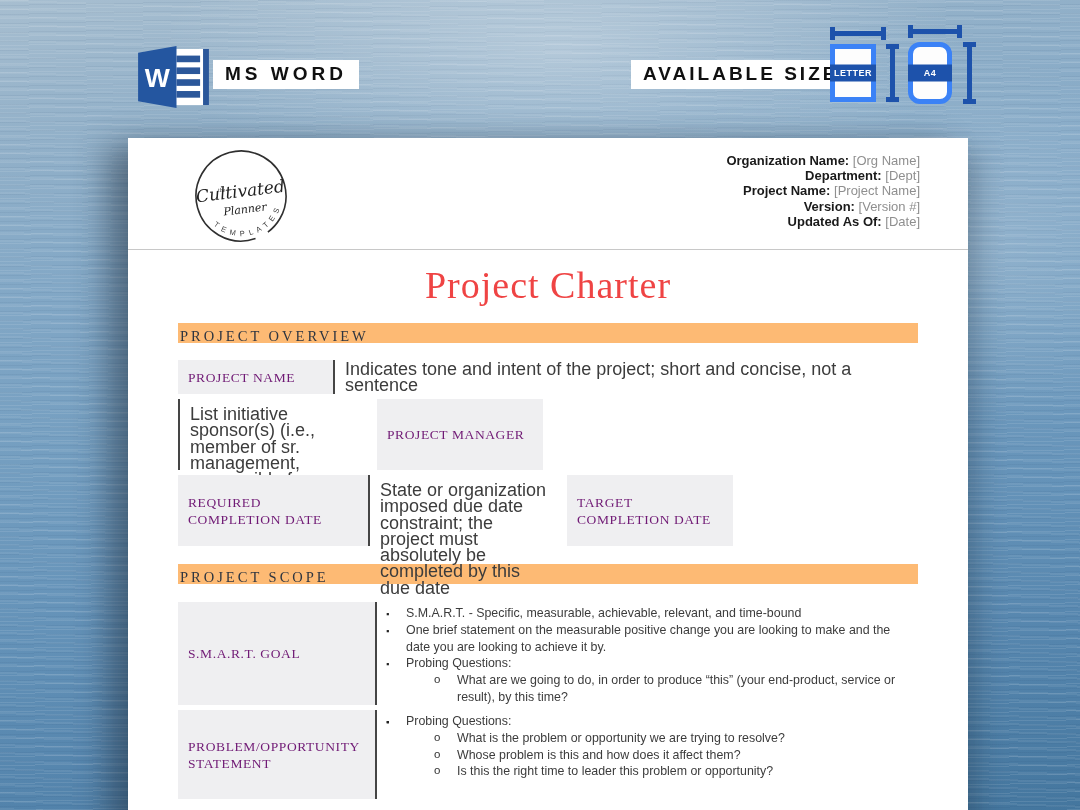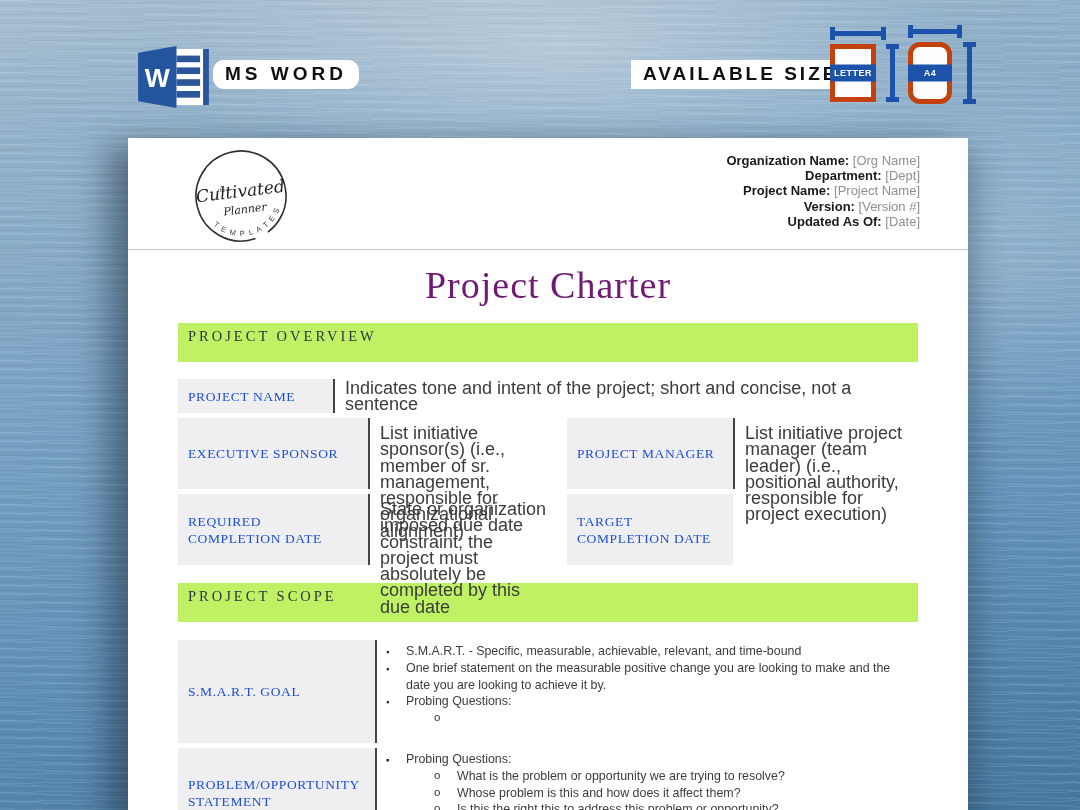"MS WORD" #ms-word-label { border-radius: 11px -> none }
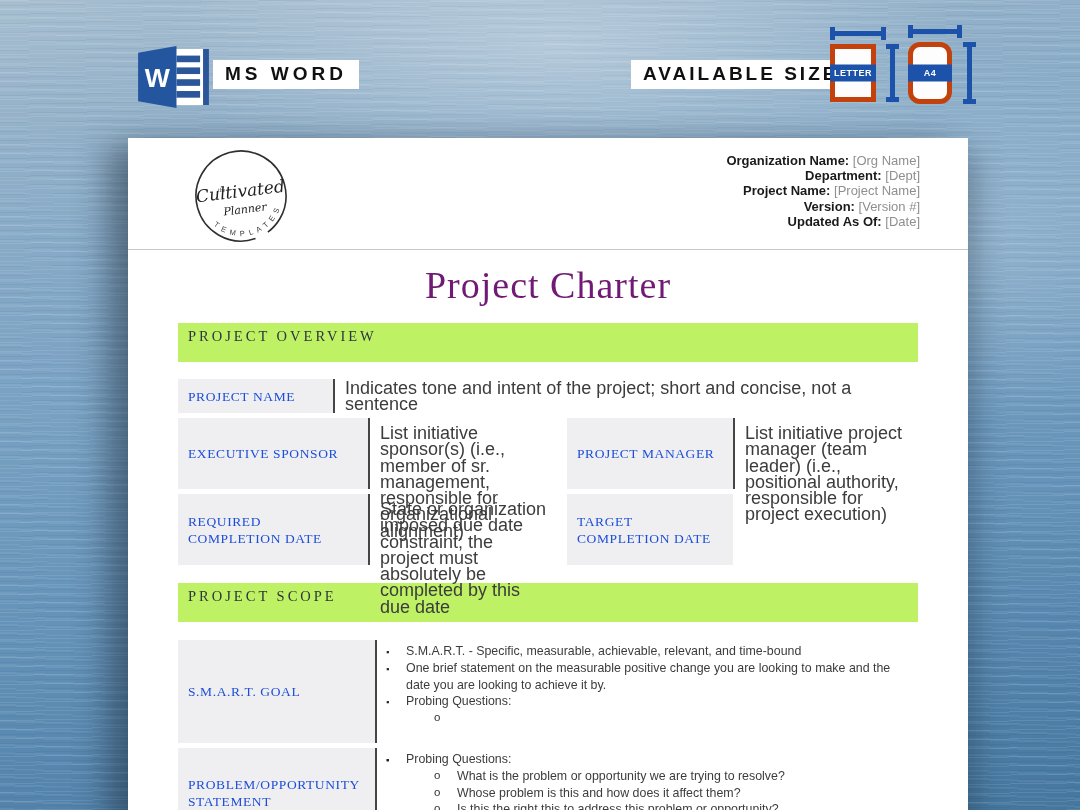"LETTER" .page-shape { border: 5px solid #c2410c -> 5px solid #3b82f6 }
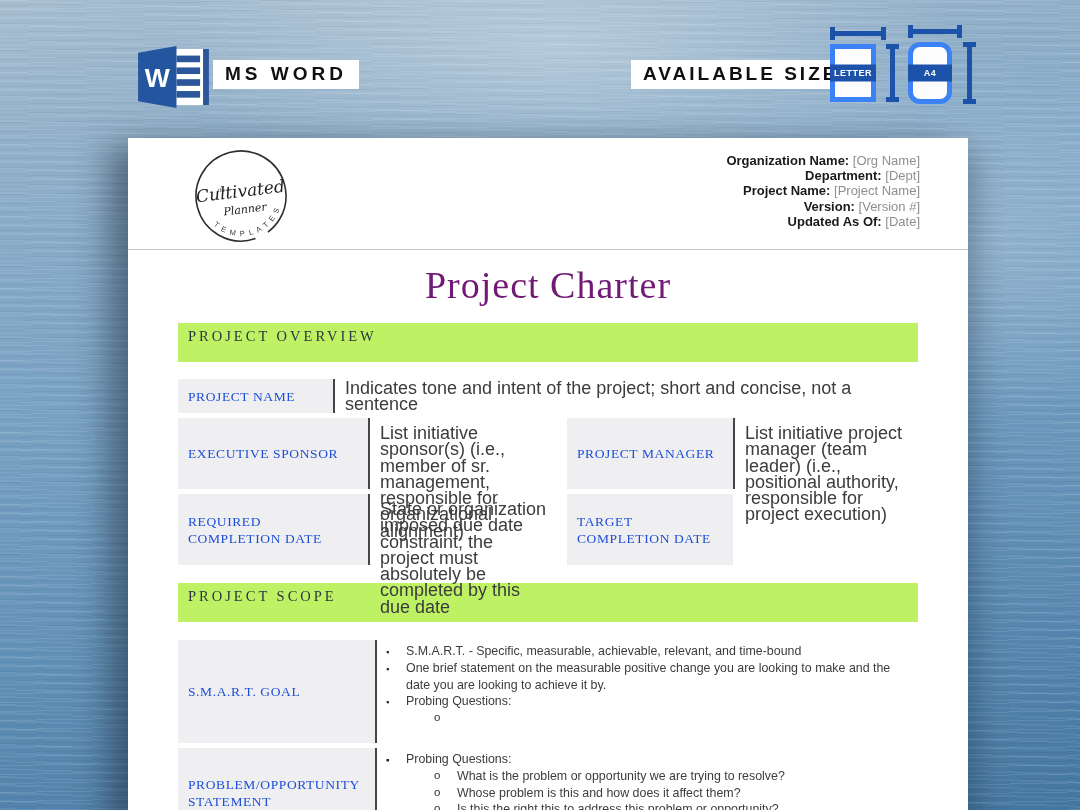"Project Charter" .doc-title { color: #701a75 -> #ef4444 }
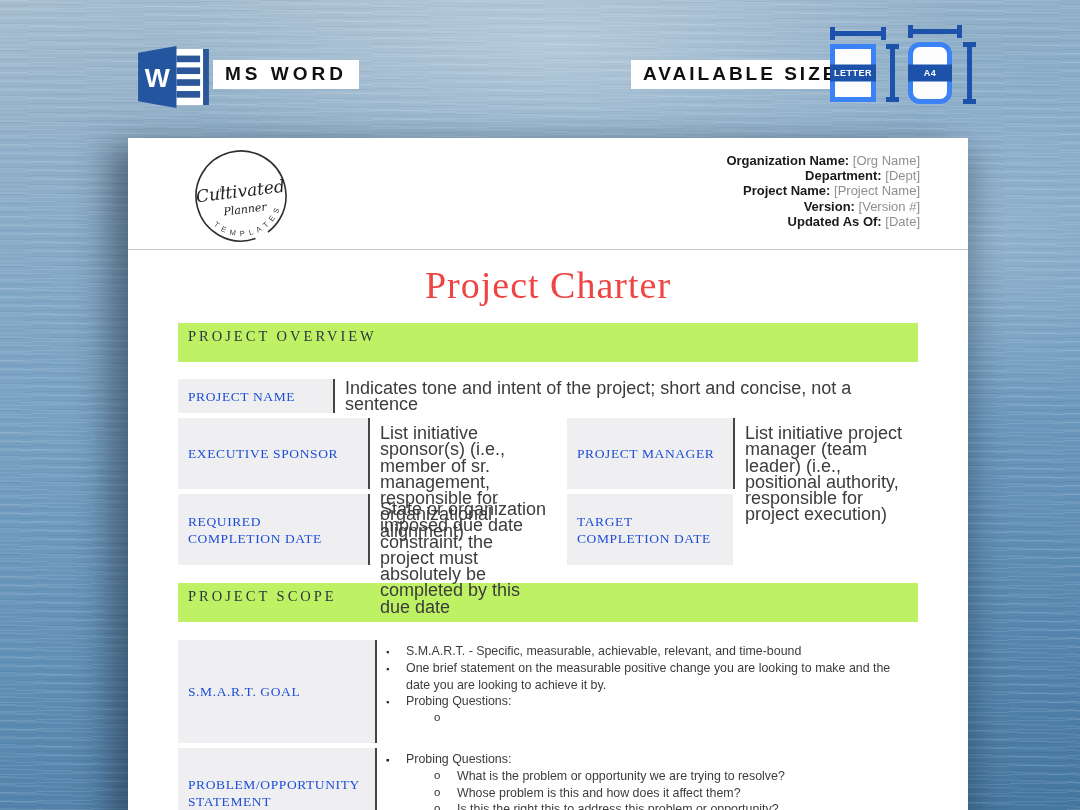"PROJECT OVERVIEW" .band { background: #bef264 -> #fdba74; height: 39px -> 20px; padding-left: 10px -> 2px }
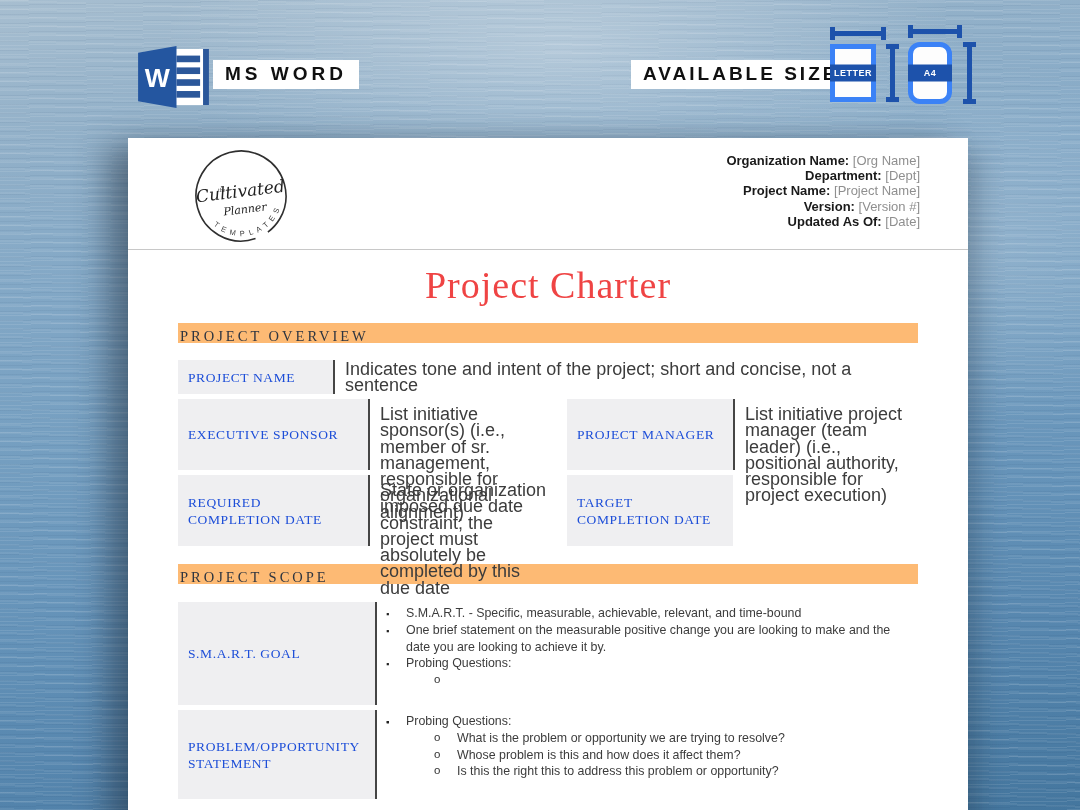"PROJECT NAME" .serif-label { color: #1d4ed8 -> #701a75 }
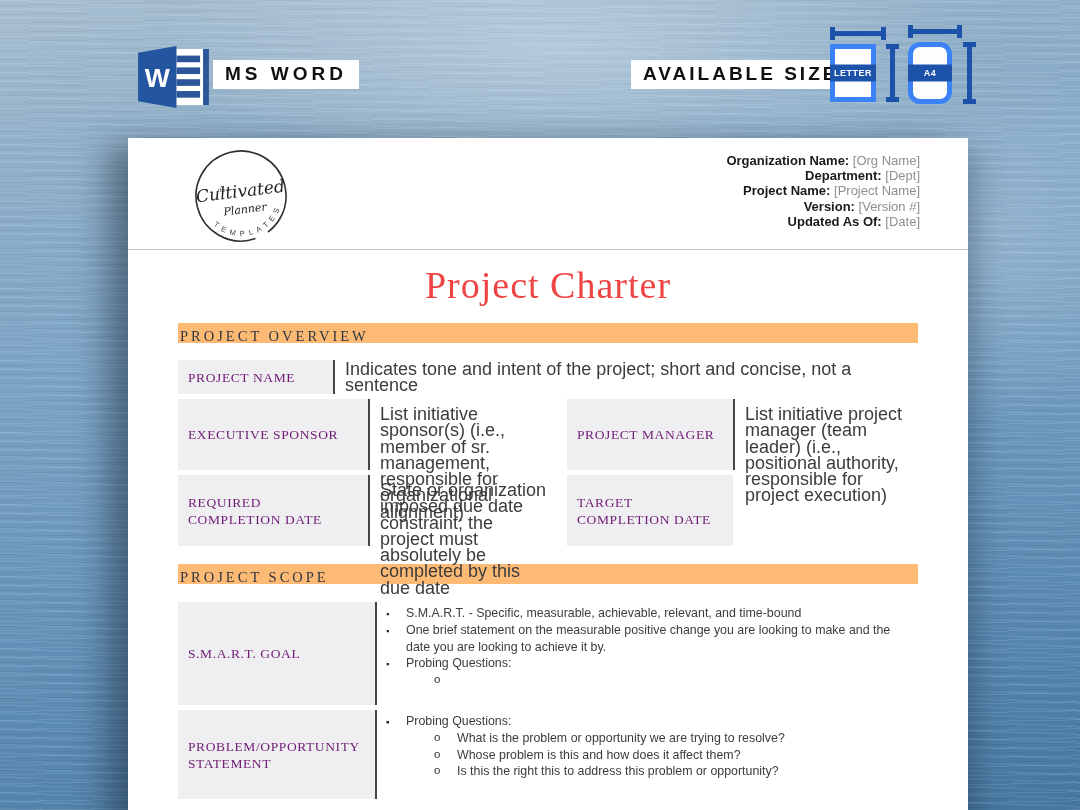"List initiative project manager (team" div.desc { html: <div>List initiative project manager (team leader) (i.e., positional authority, responsible for project execution)</div> -> none }
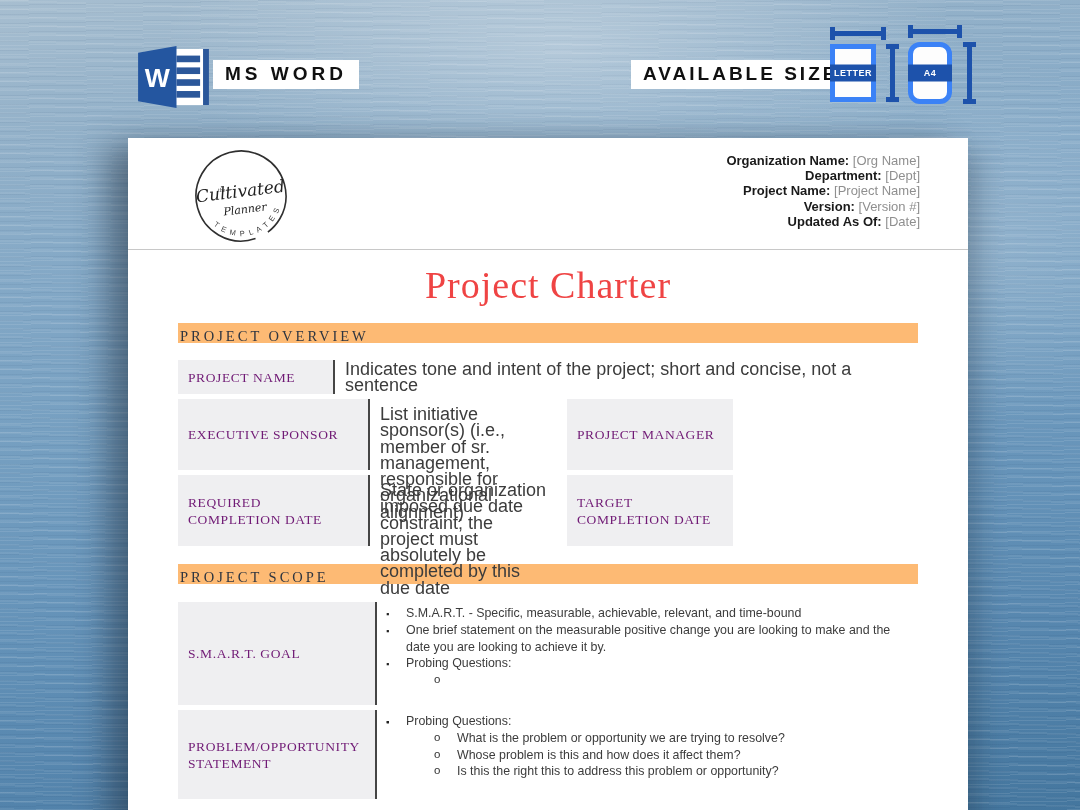"EXECUTIVE SPONSOR" div.serif-label { html: <div>EXECUTIVE SPONSOR</div> -> none }
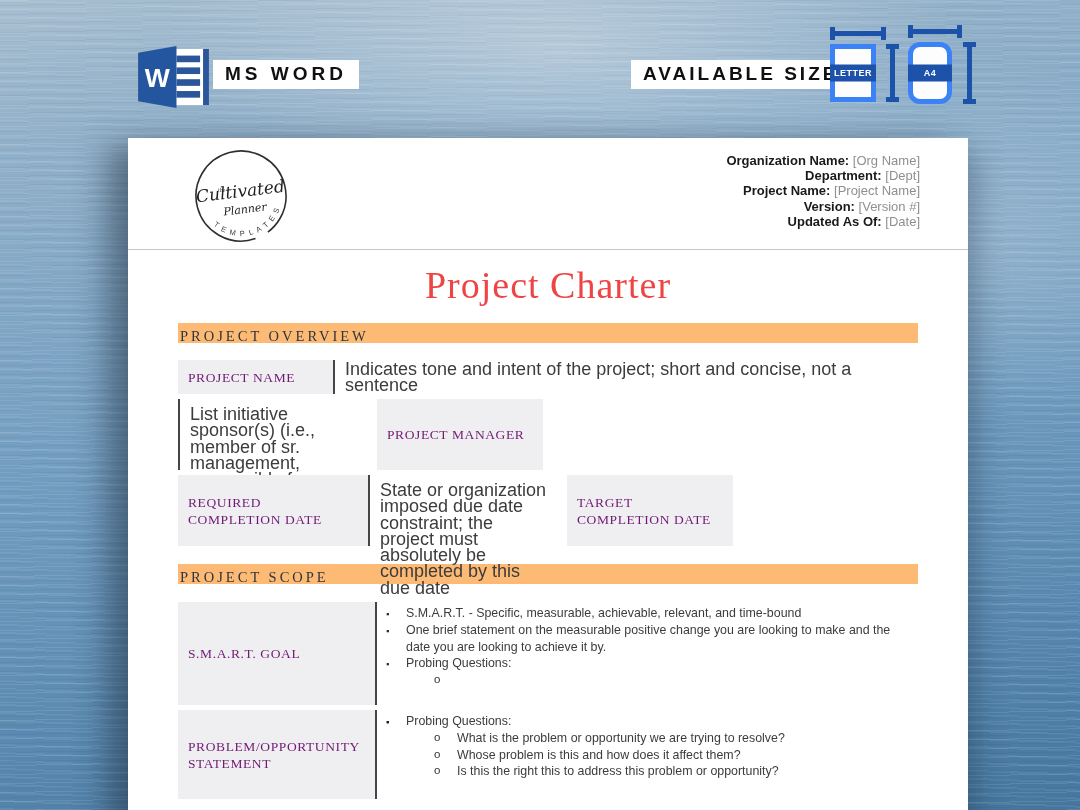"What are we going to" span { html: none -> <span>What are we going to do, in order to produce “this” (your end-product, service or result), by this time?</span> }
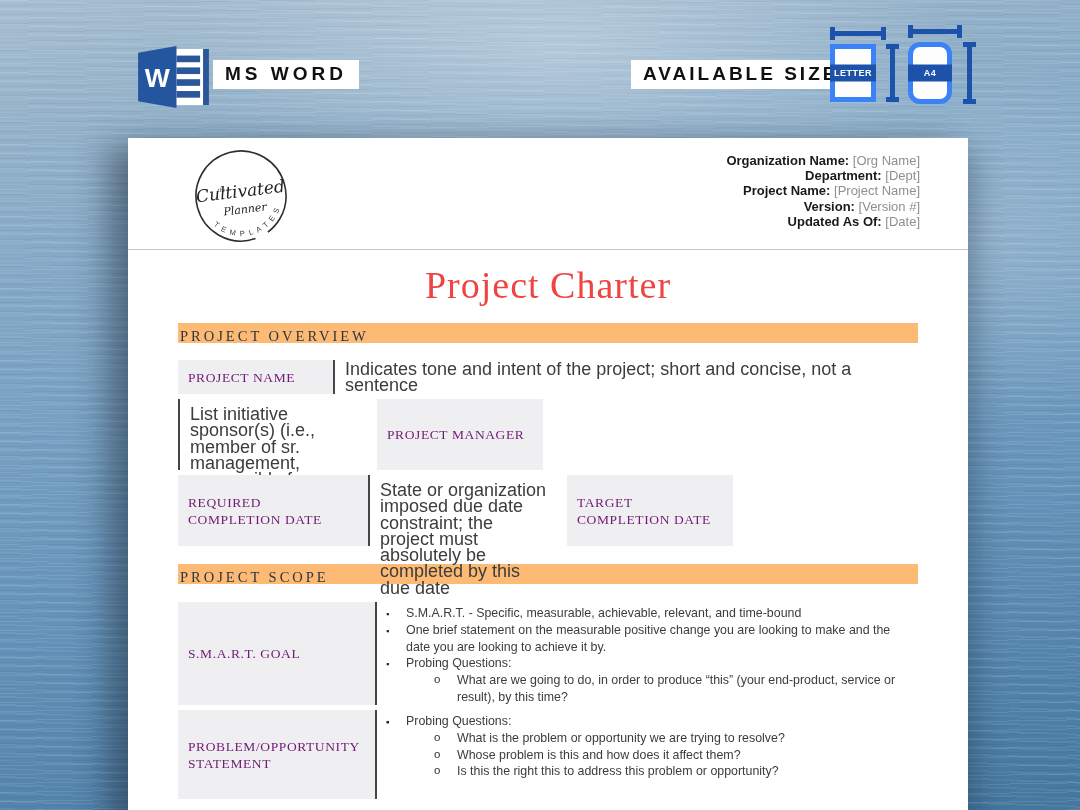"Is this the right this" span { text: this to address -> time to leader }
